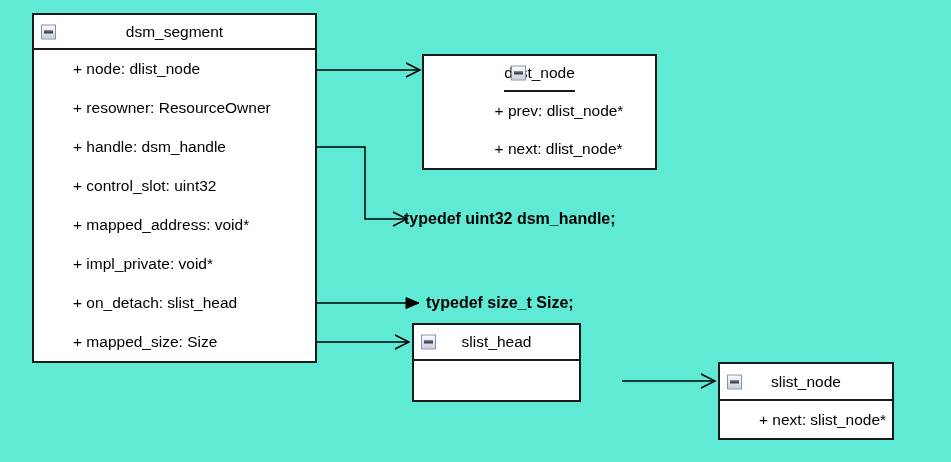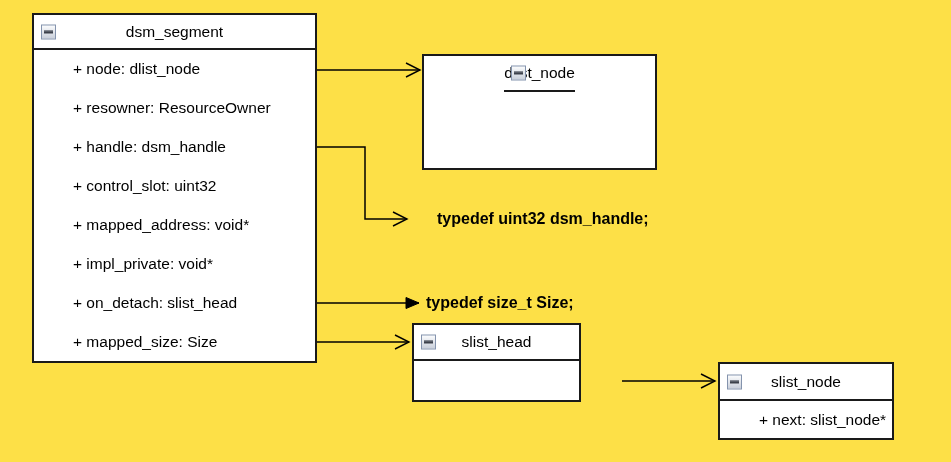"dsm_segment" #canvas { background: #fde047 -> #5eead4 }
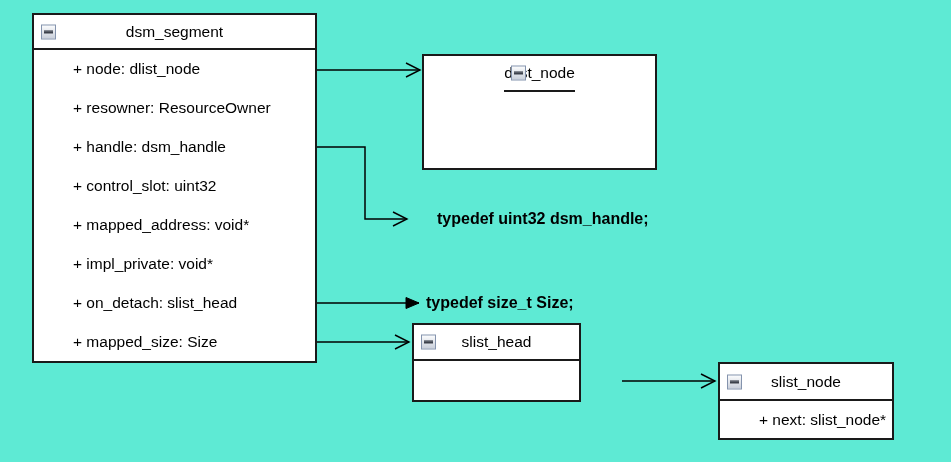"+ prev: dlist_node*" div.uml-fields { html: none -> <div> <div>+ prev: dlist_node*</div> <div>+ next: dlist_node*</div> </div> }
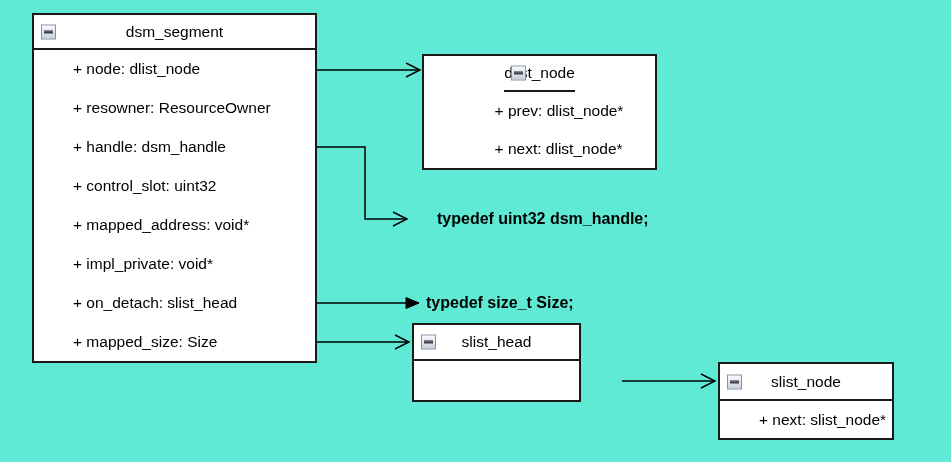"typedef uint32 dsm_handle;" div.typedef-note { left: 437px -> 404px }
